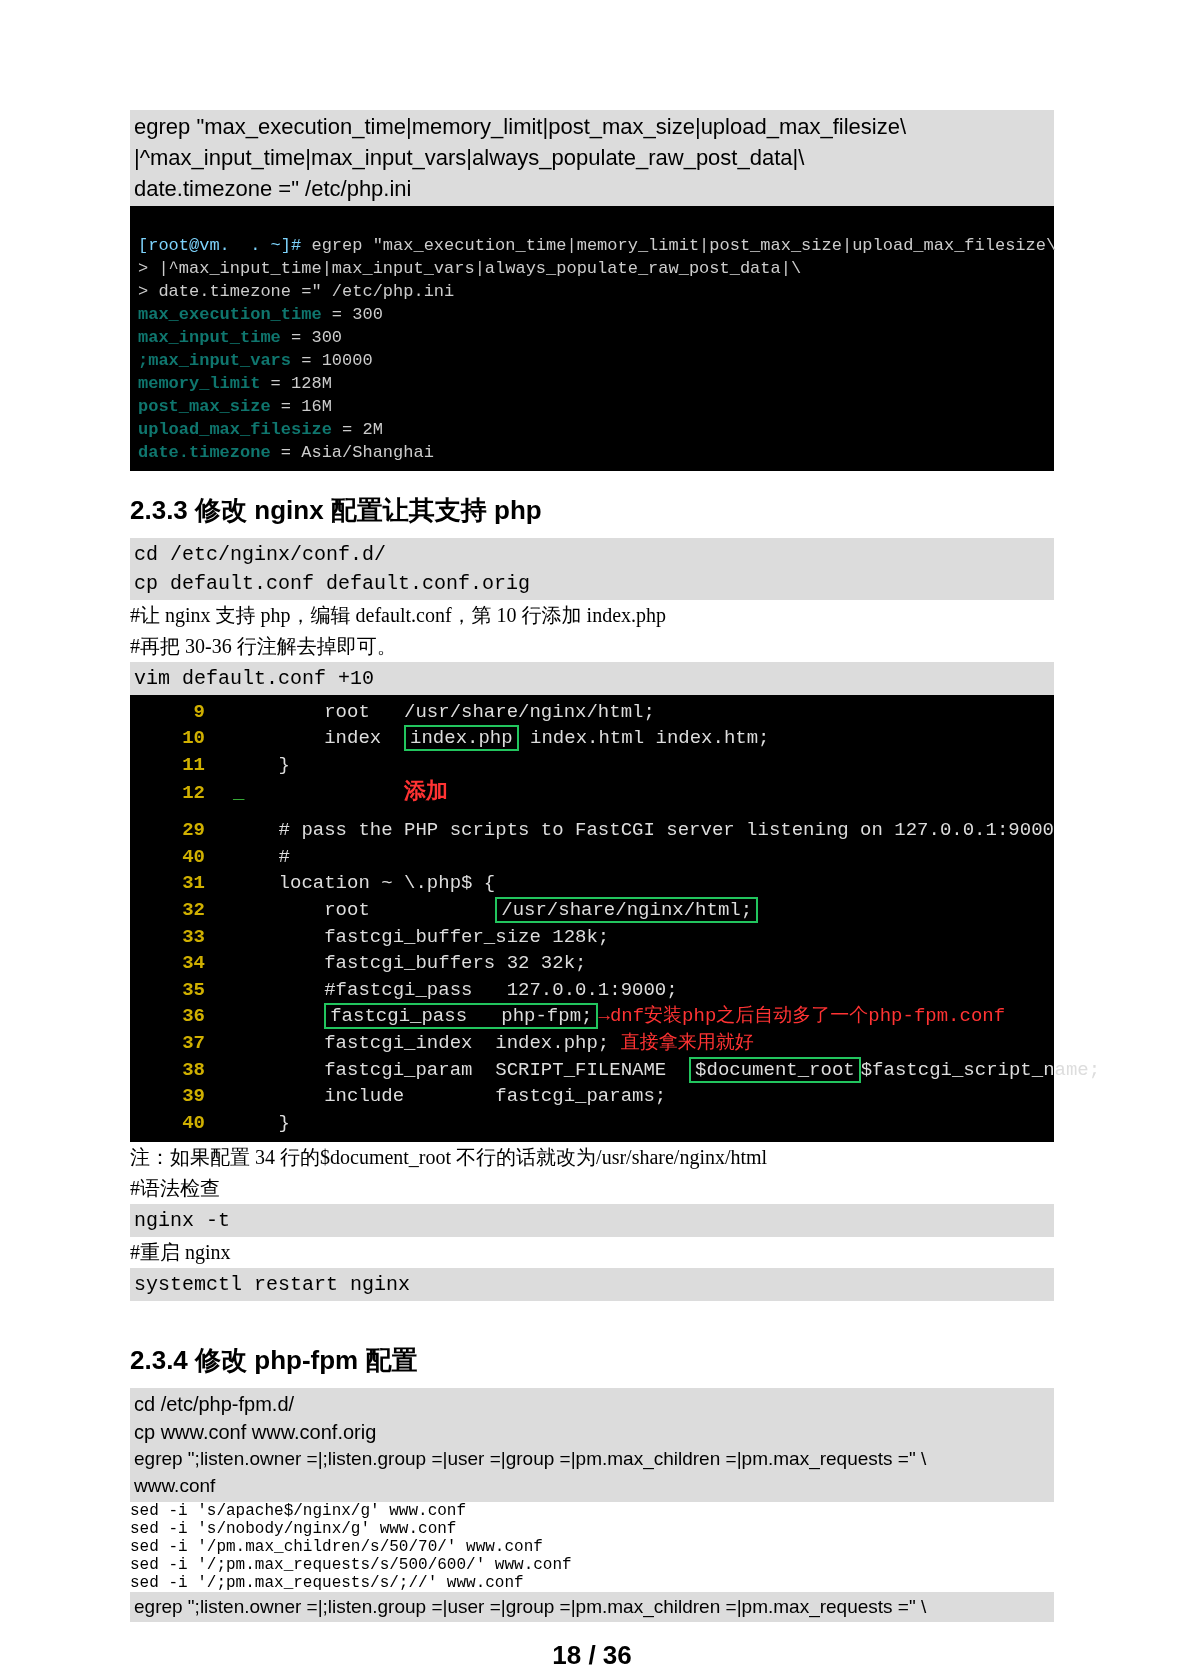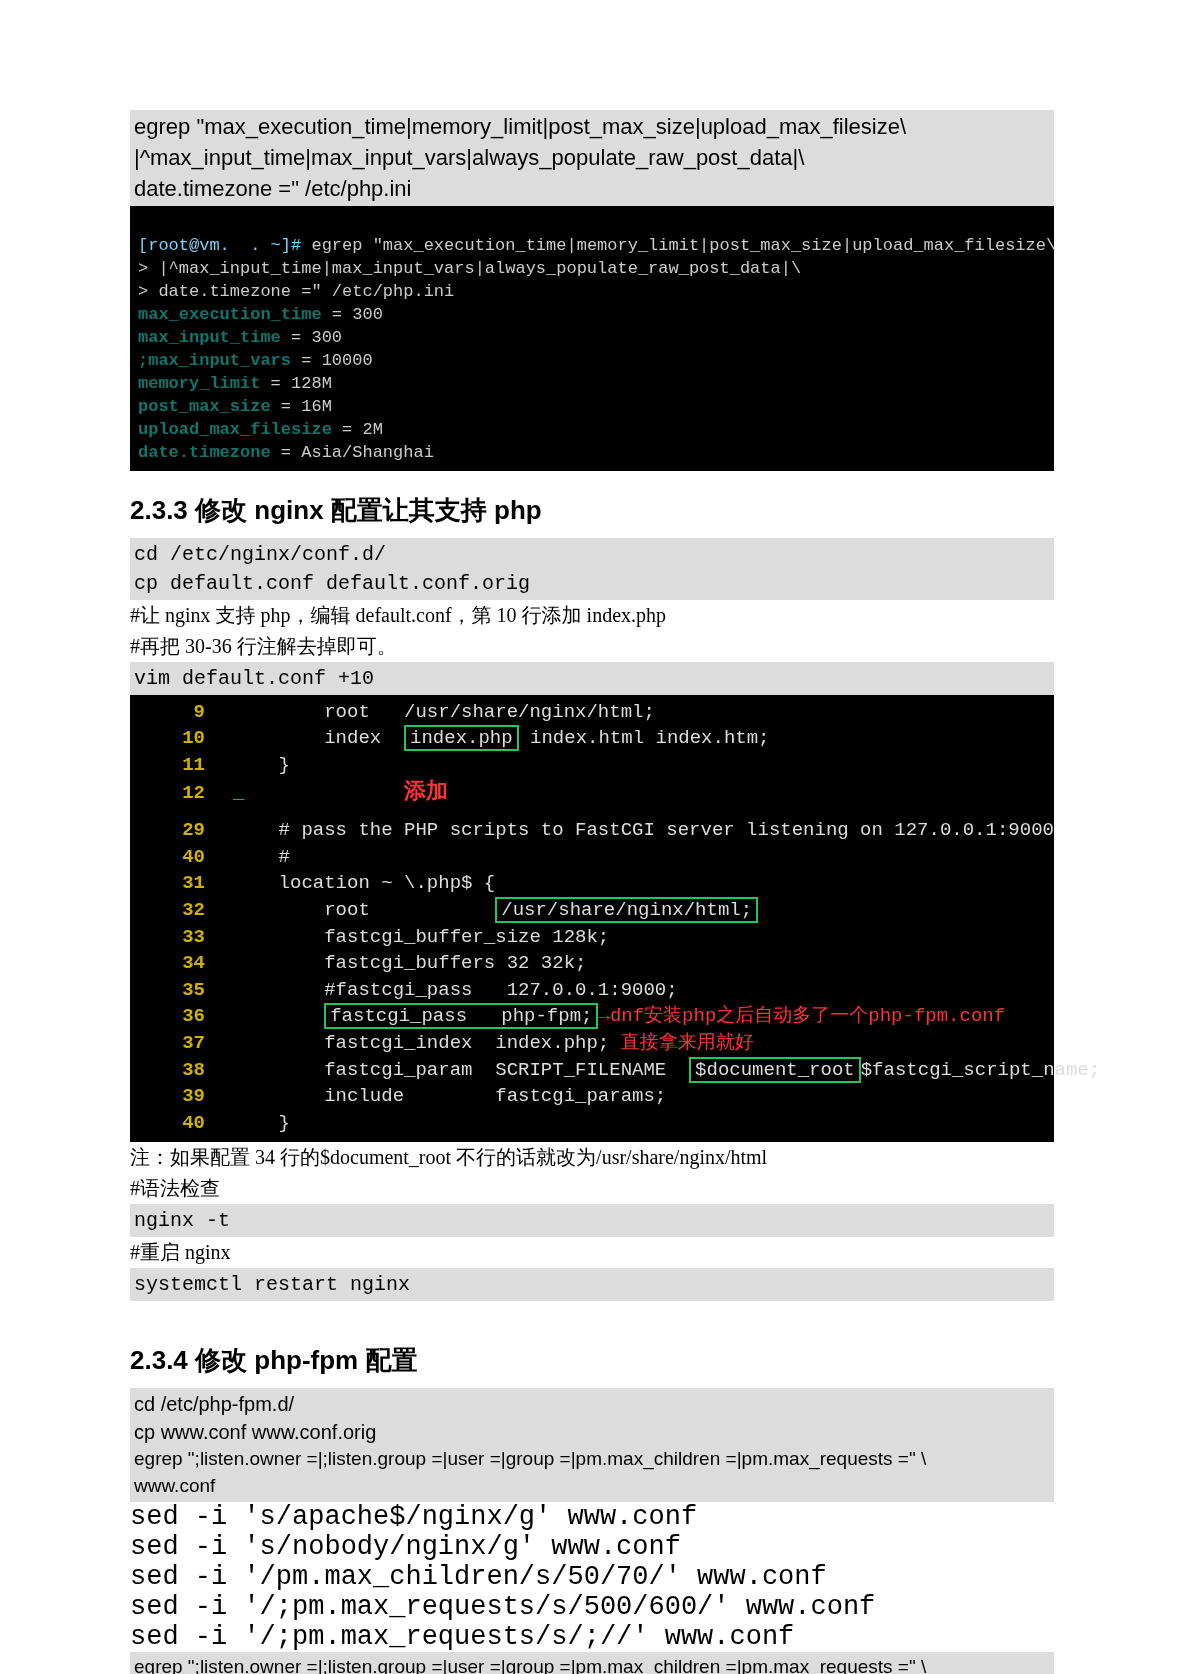"sed -i 's/apache$/nginx/g' www.conf" .mono-serif { font-size: 27px -> 16px }
